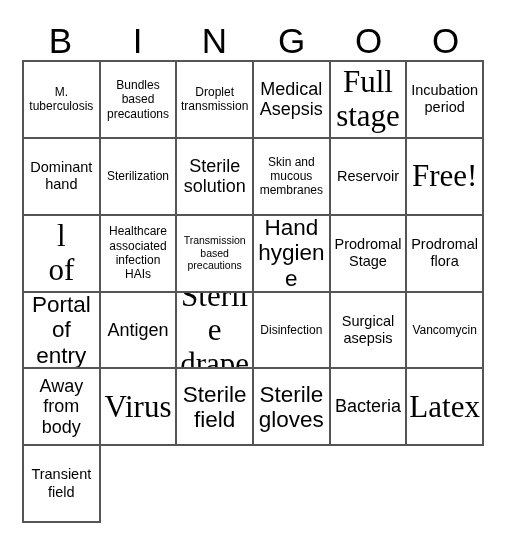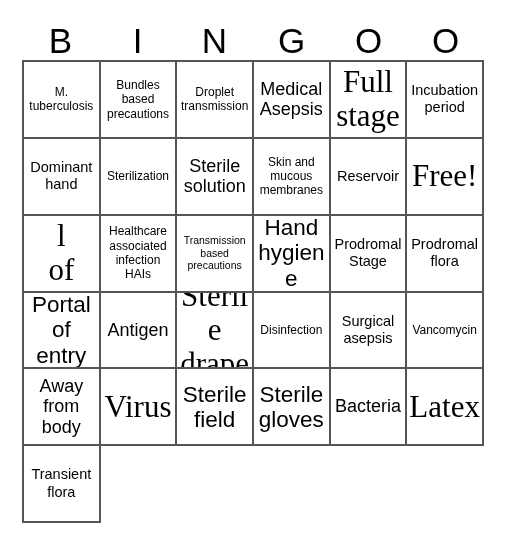"Transient" span.cell-text { text: flora -> field }
